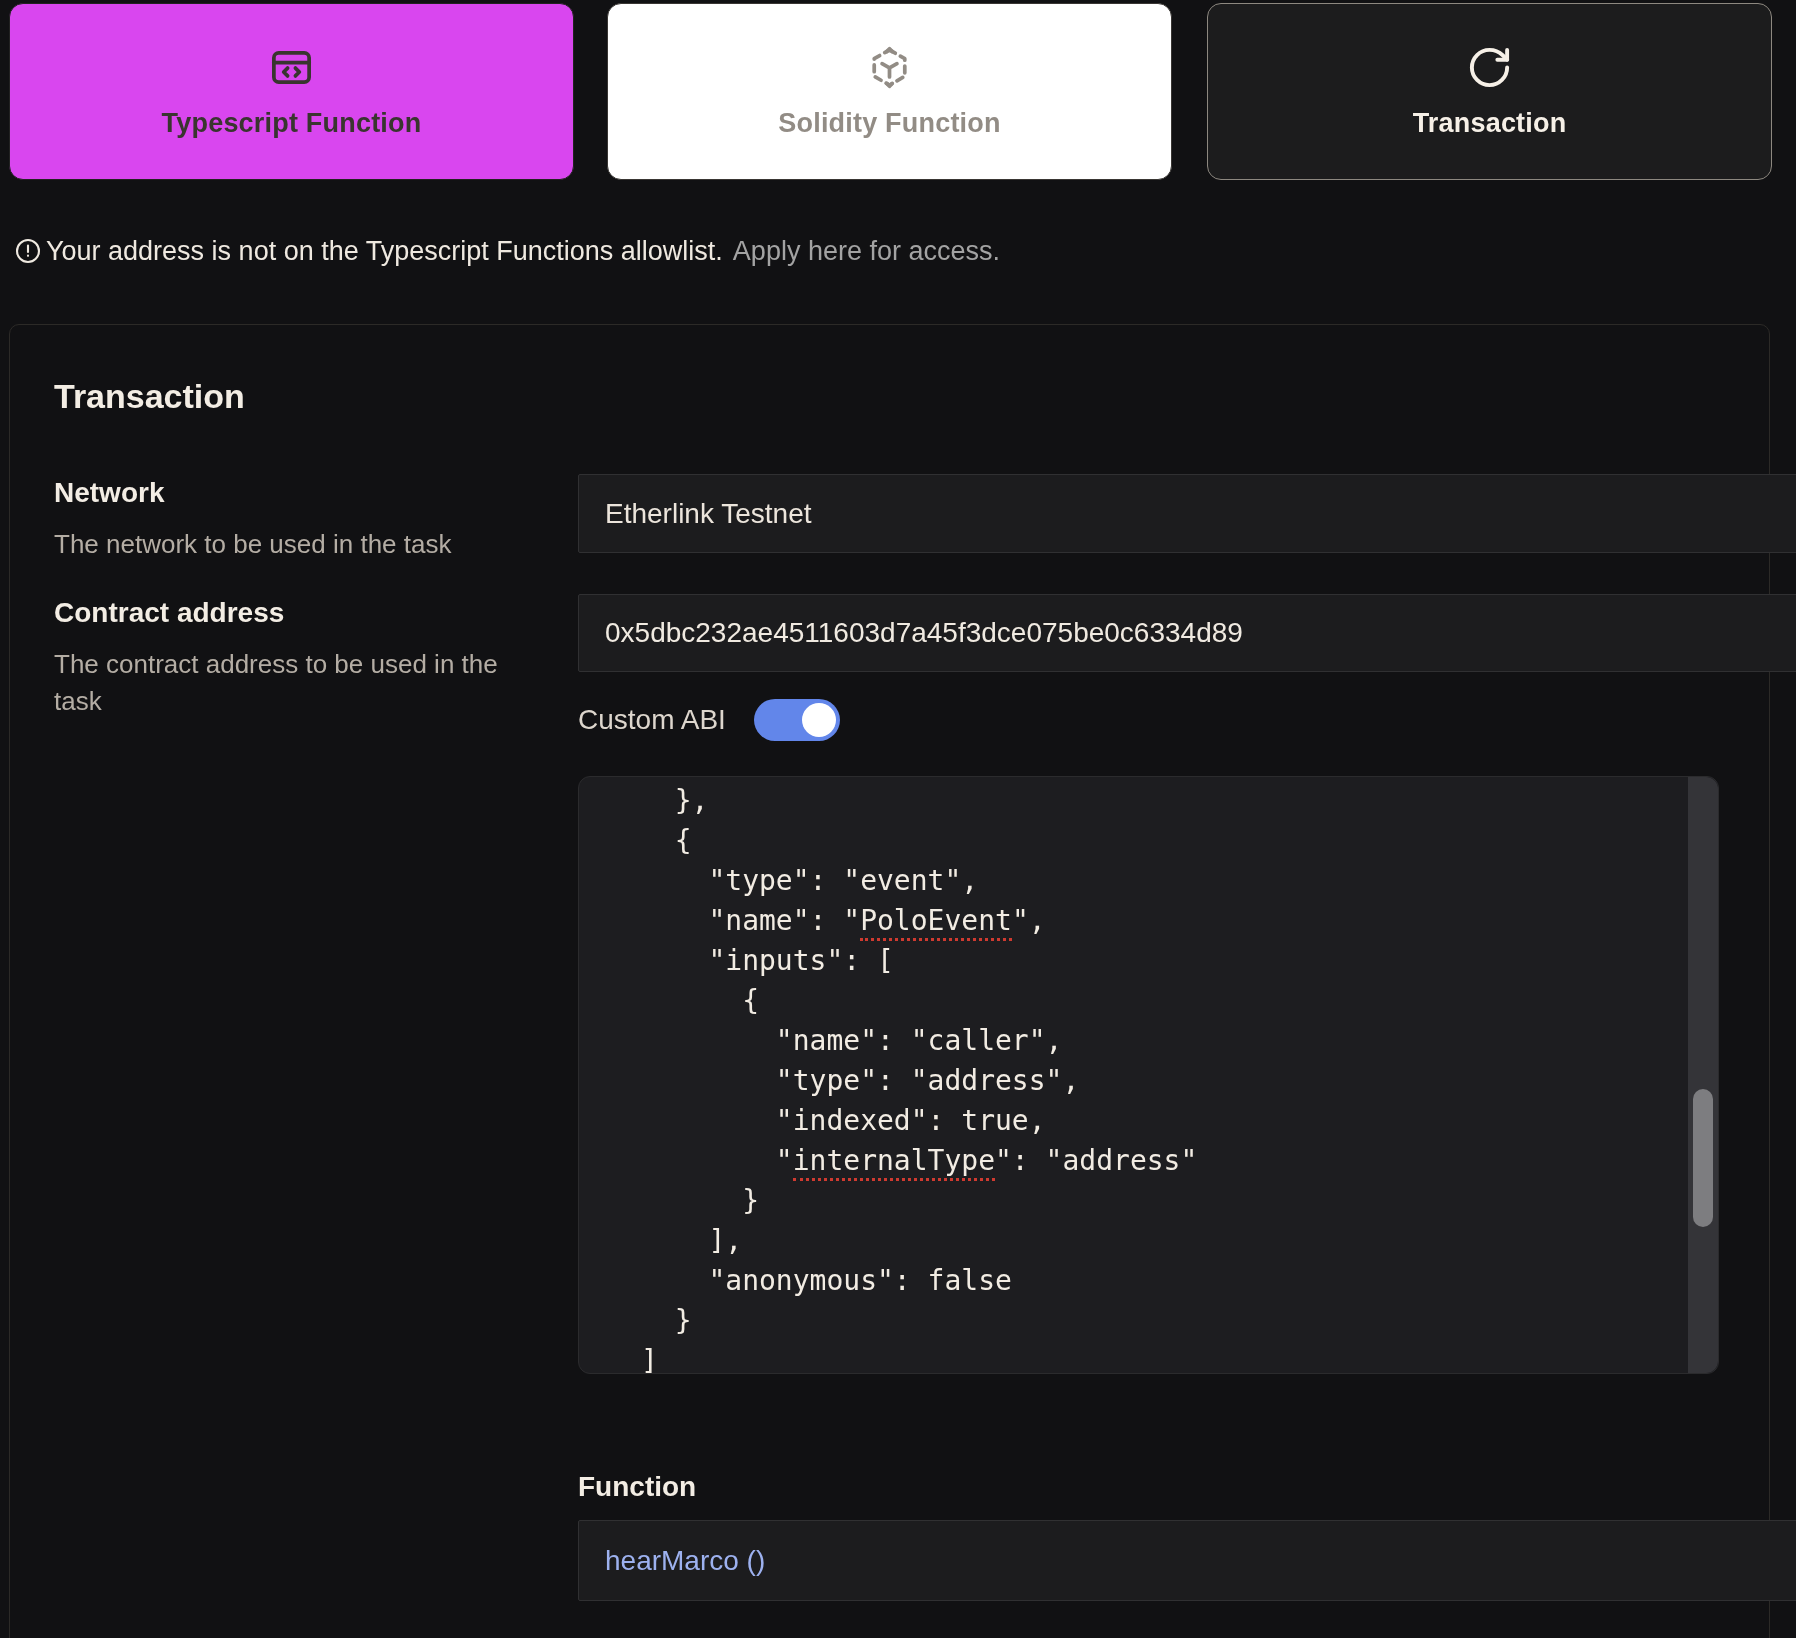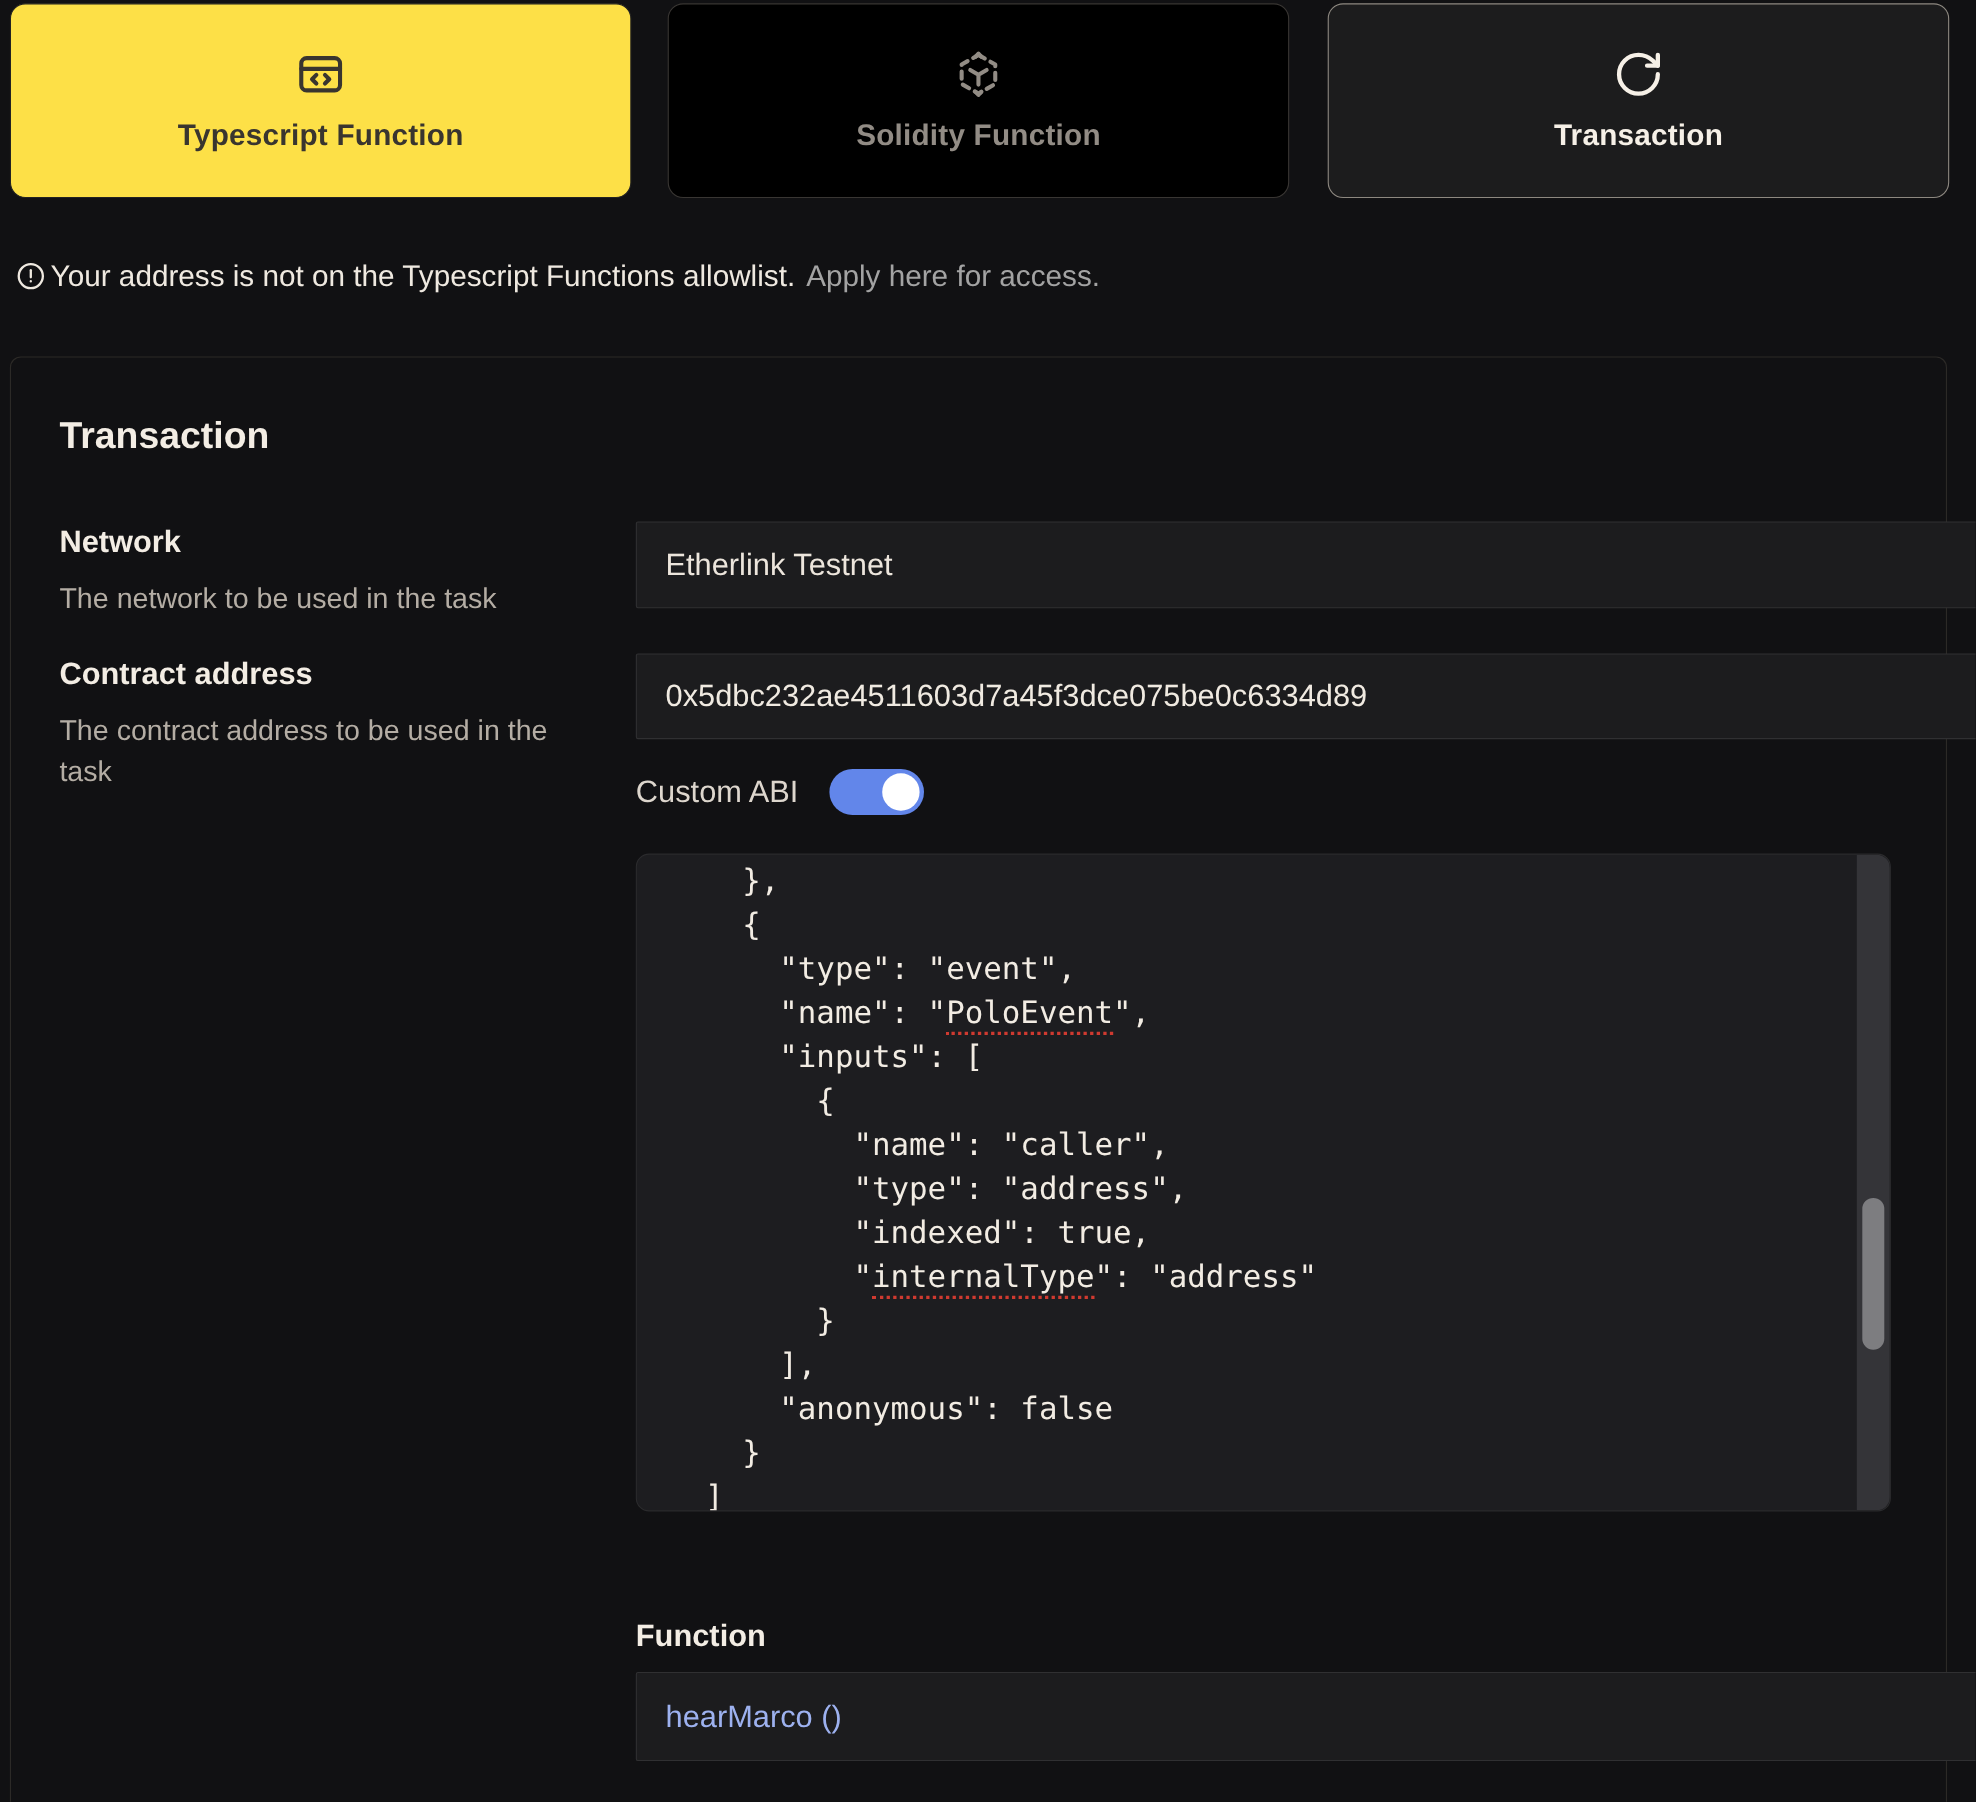"Typescript Function" .tabcard.state-disabled { background: #fde047 -> #d946ef }
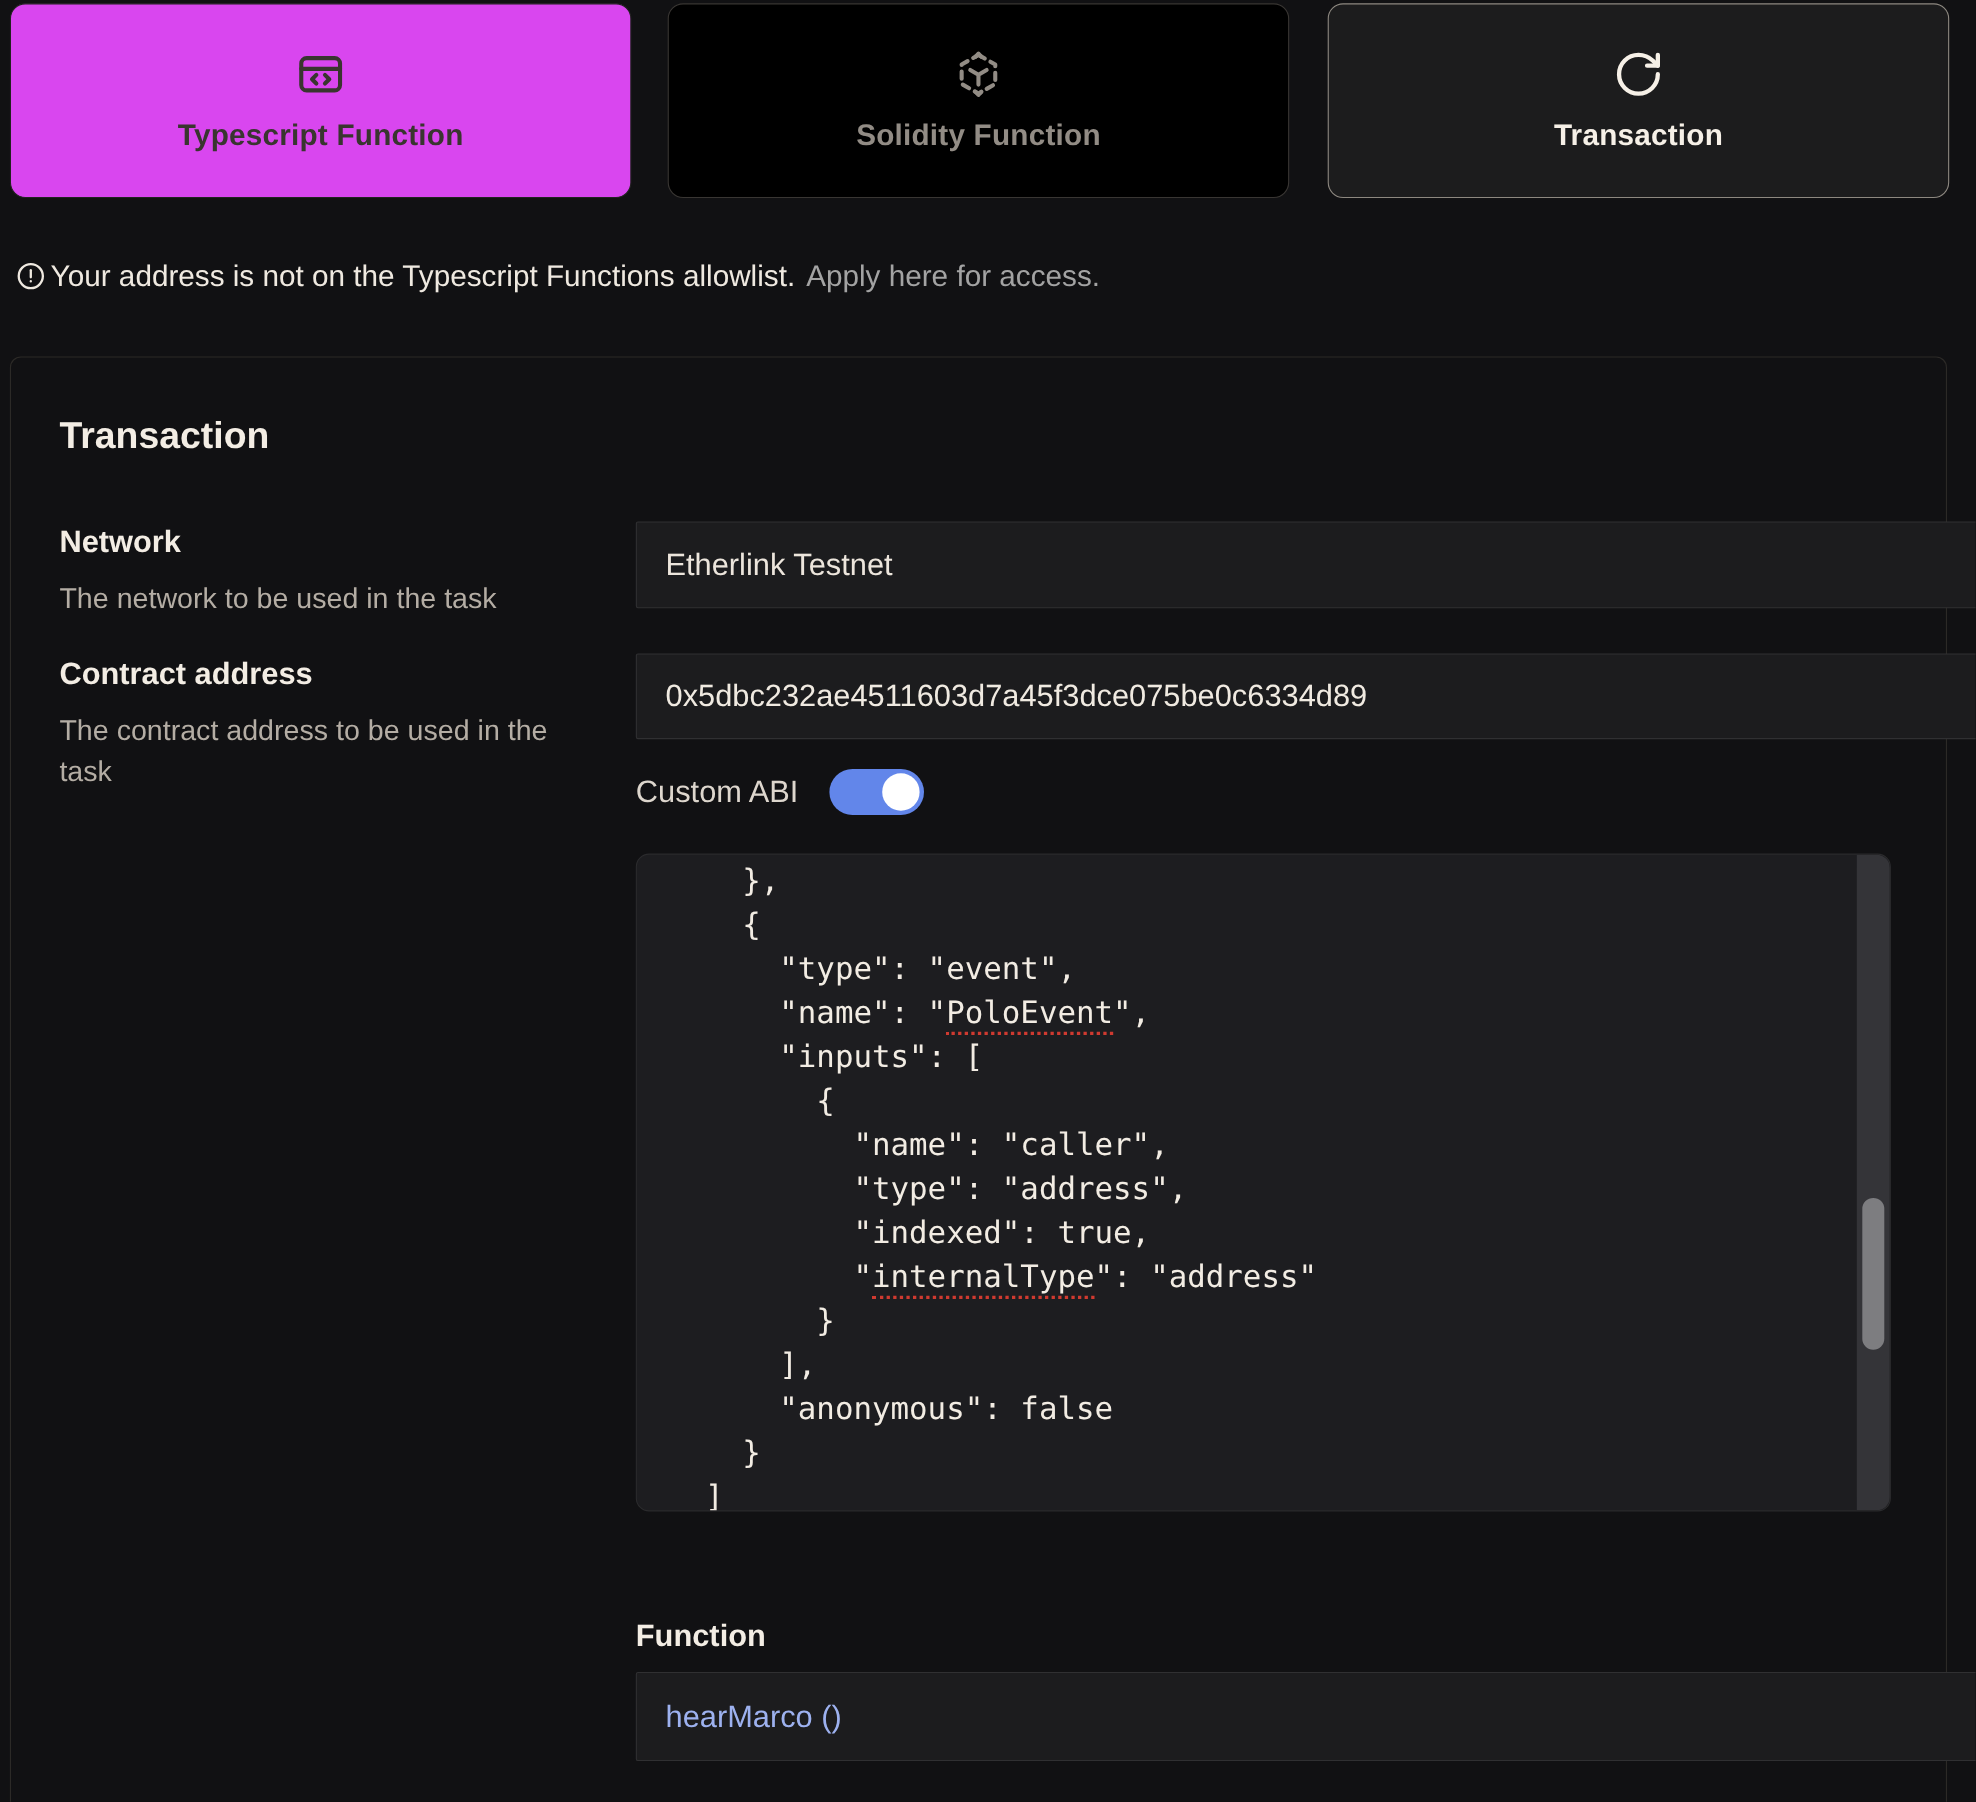"Solidity Function" .tabcard.state-default { background: #000000 -> #ffffff }
